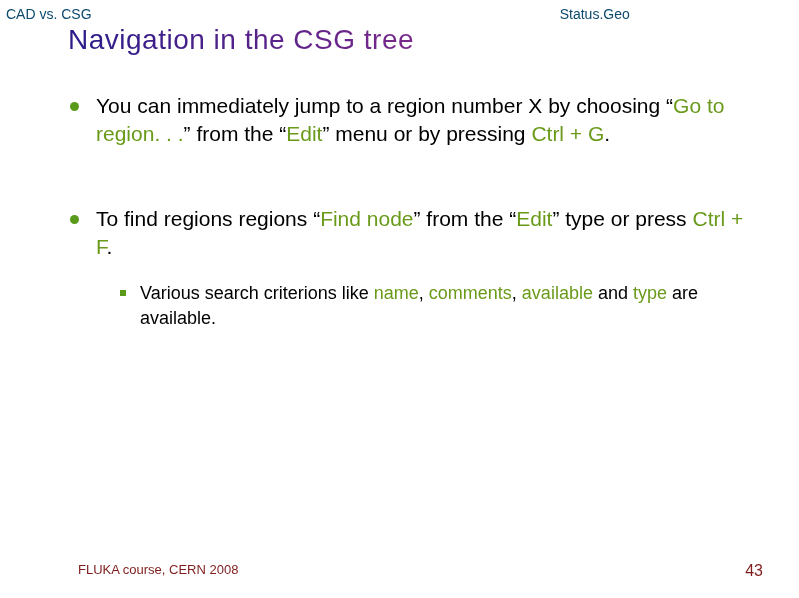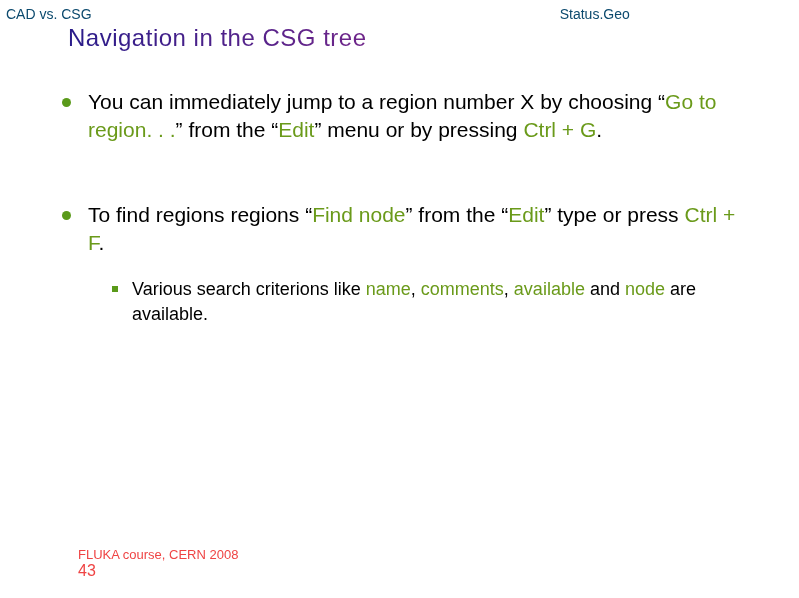"Navigation in the CSG tree" .slide-title { font-size: 24px -> 28px }
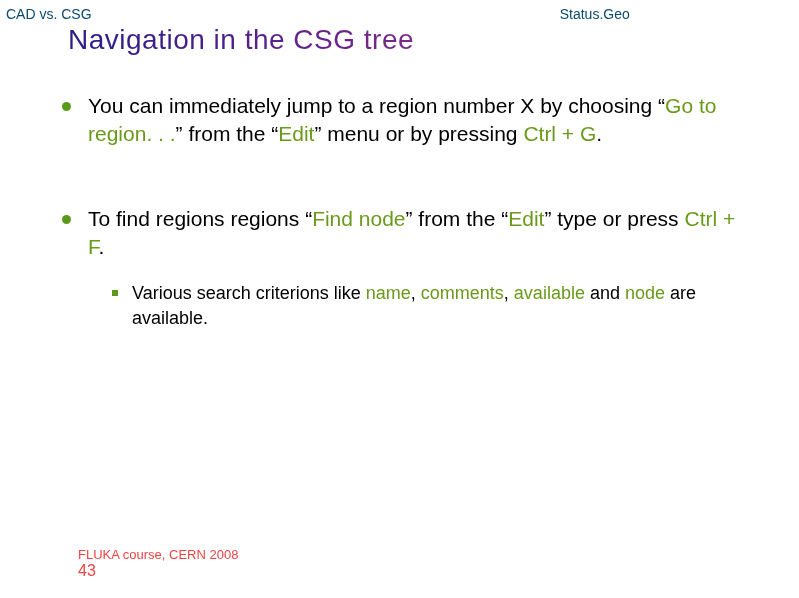"You can immediately jump to" .content { margin-left: none -> 8px }
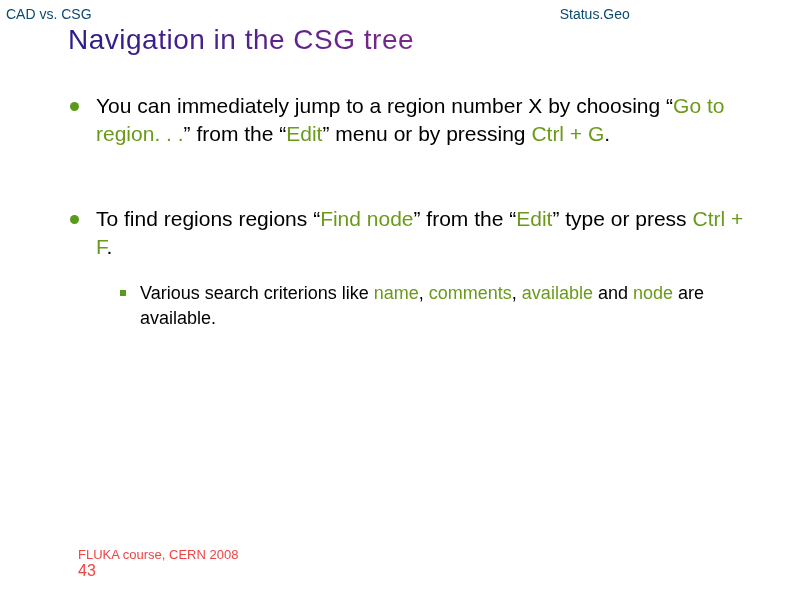"node" span.kw { text: node -> type }
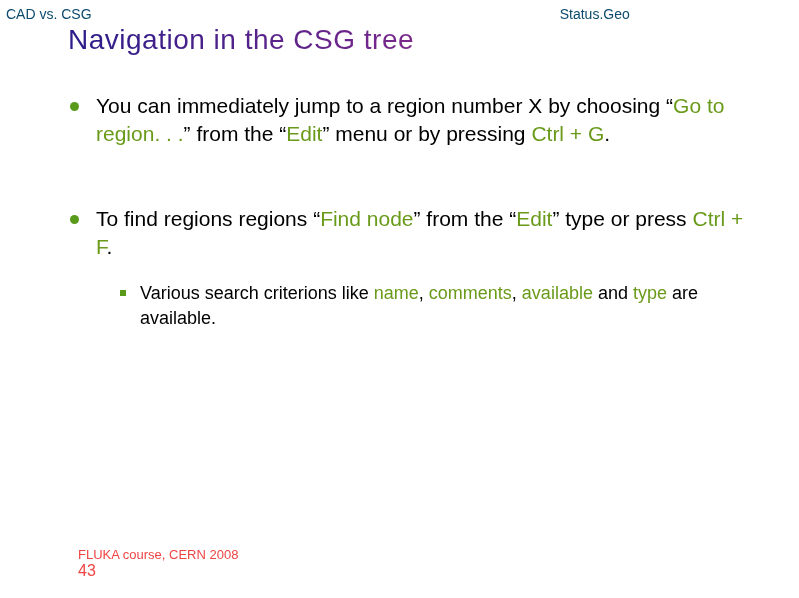"FLUKA course, CERN 2008" .footer { color: #ef4444 -> #7f1d1d; flex-direction: column -> none }
